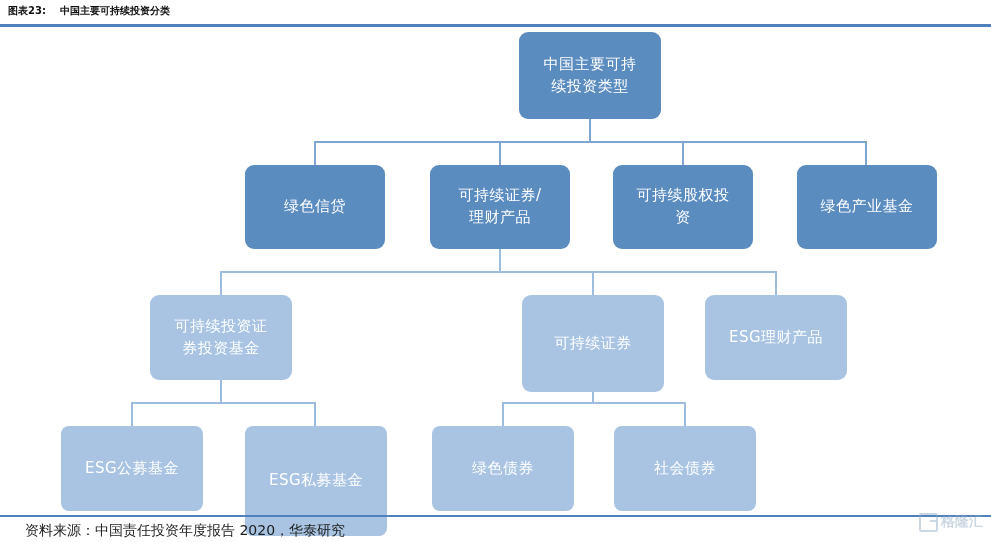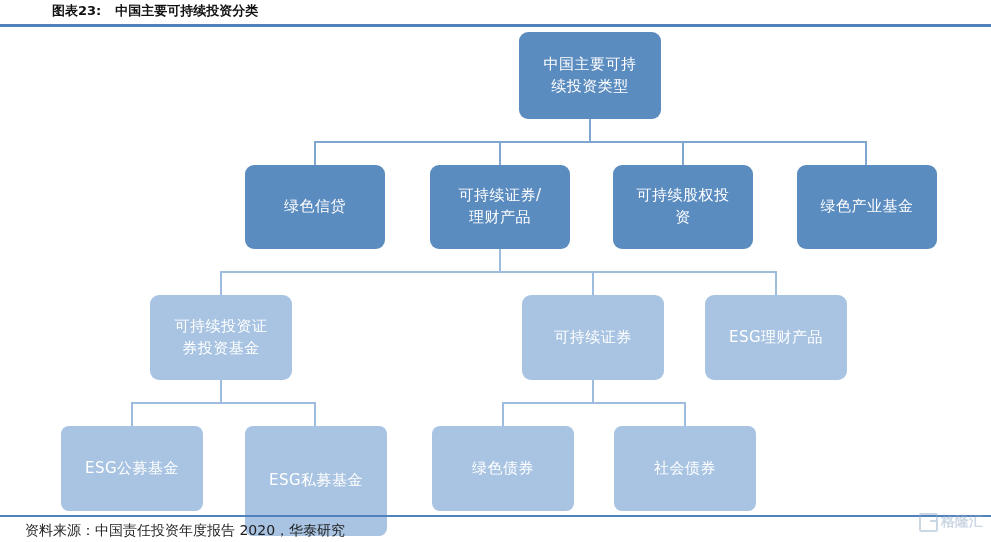"图表23: 中国主要可持续投资分类" .exhibit-header { font-size: 13px -> 10px; margin-left: 44px -> none }
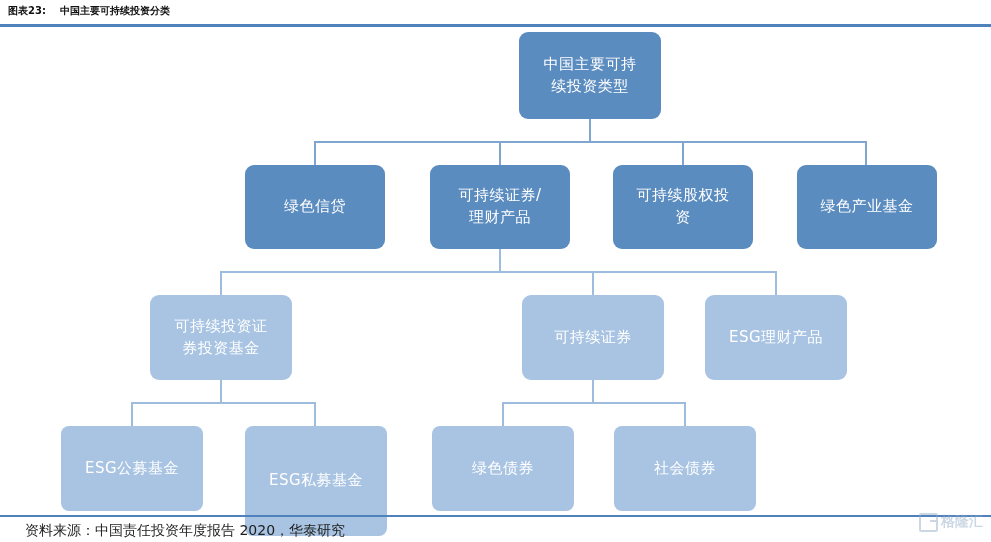"可持续证券" div.node { height: 85px -> 97px }
